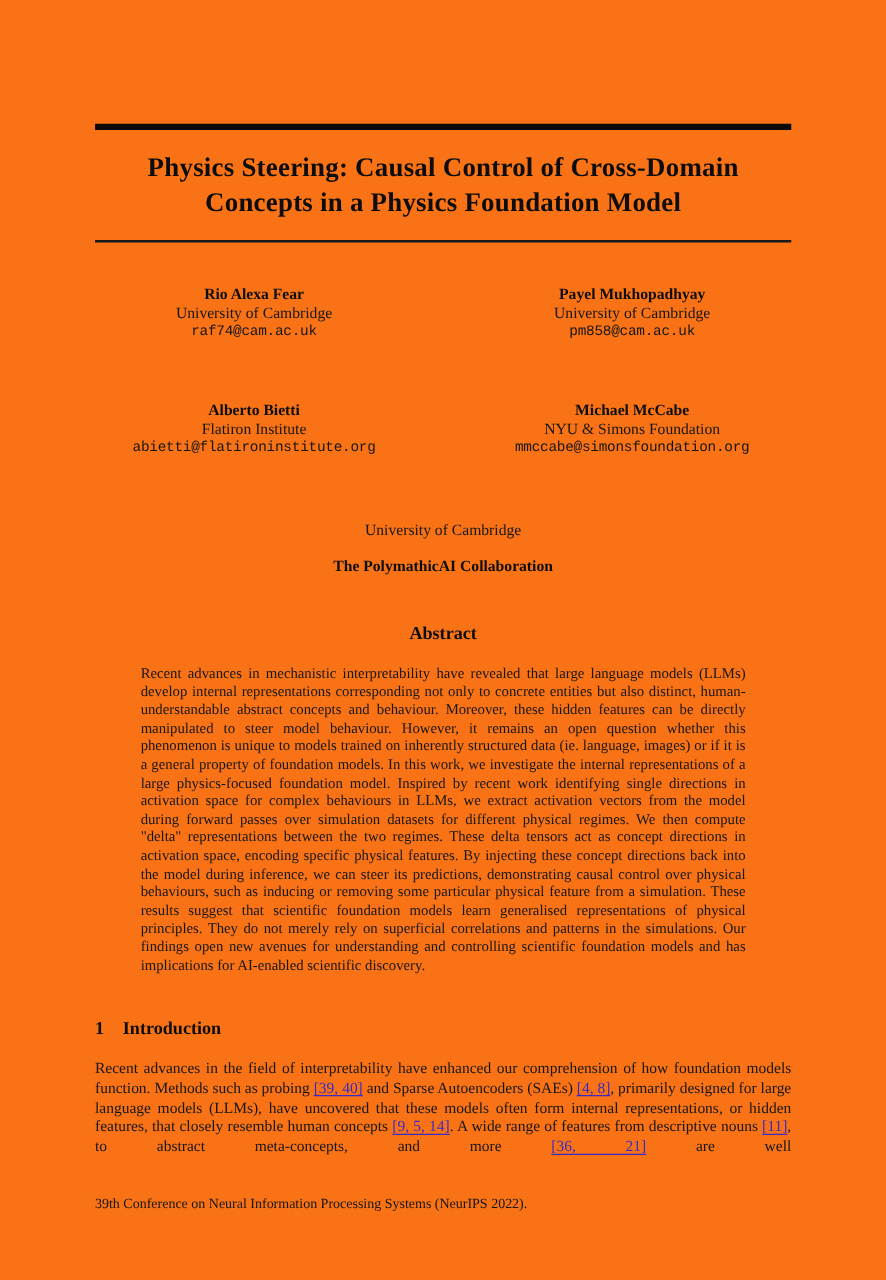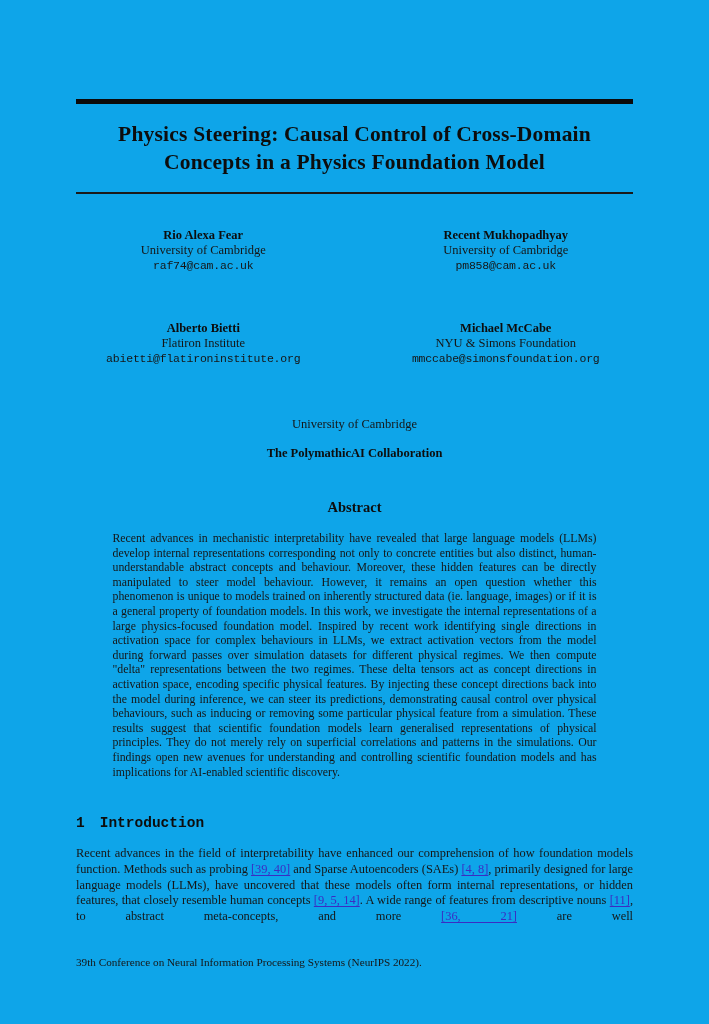"Physics Steering: Causal Control of" .page { background: #0ea5e9 -> #f97316 }
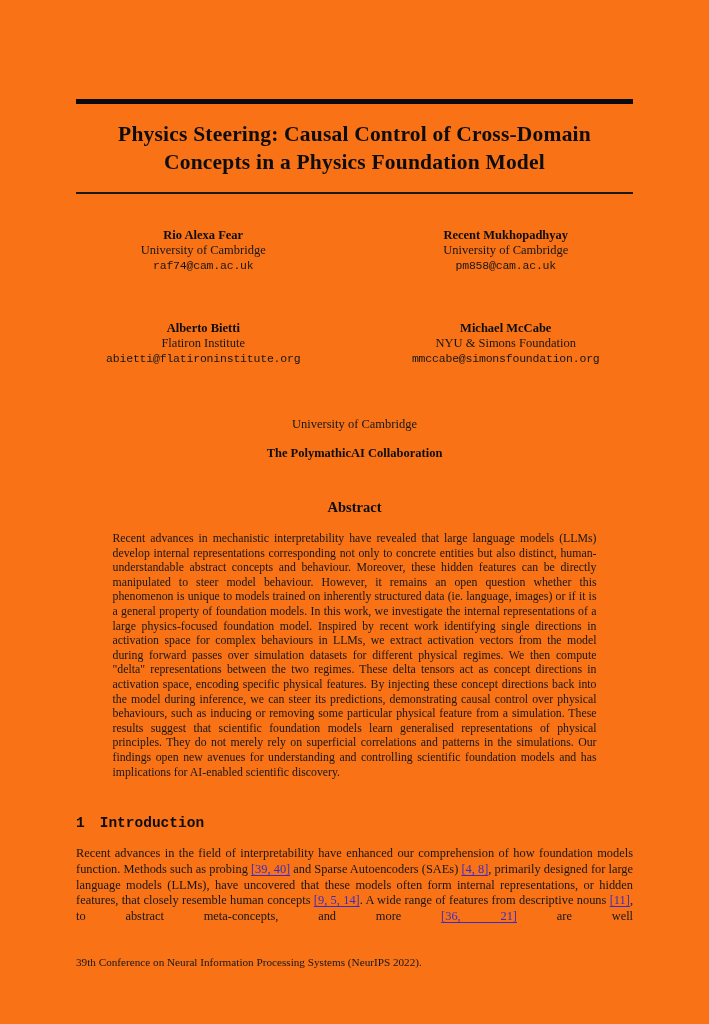"Recent Mukhopadhyay" div.author-name { text: Recent -> Payel }
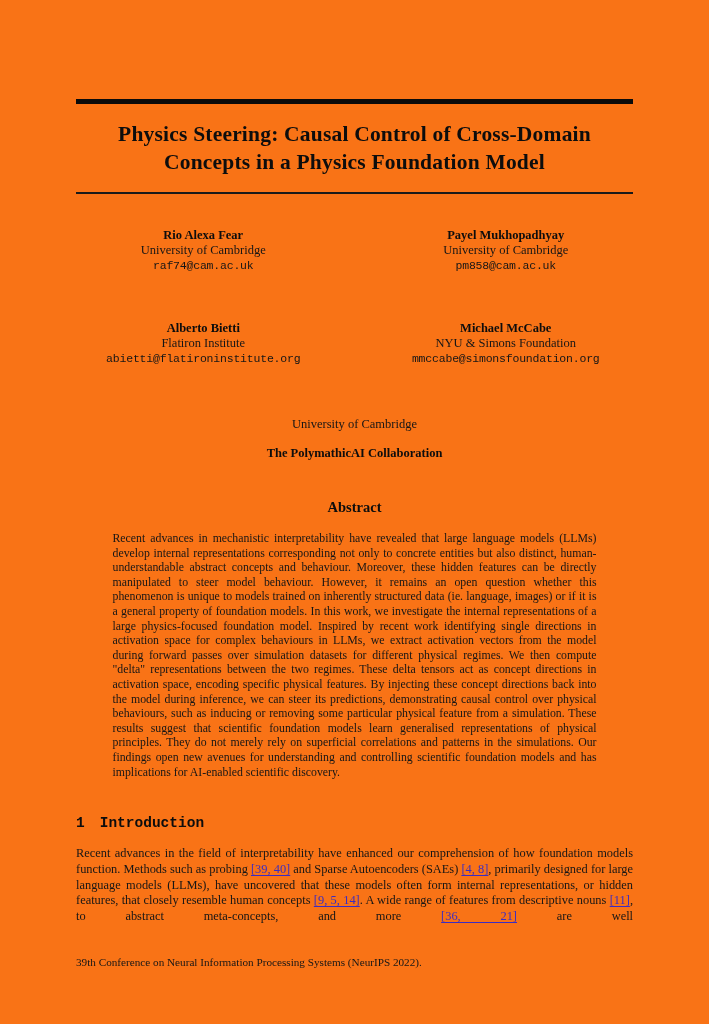"1 Introduction" .section-heading { font-family: Liberation Mono, monospace -> none }
